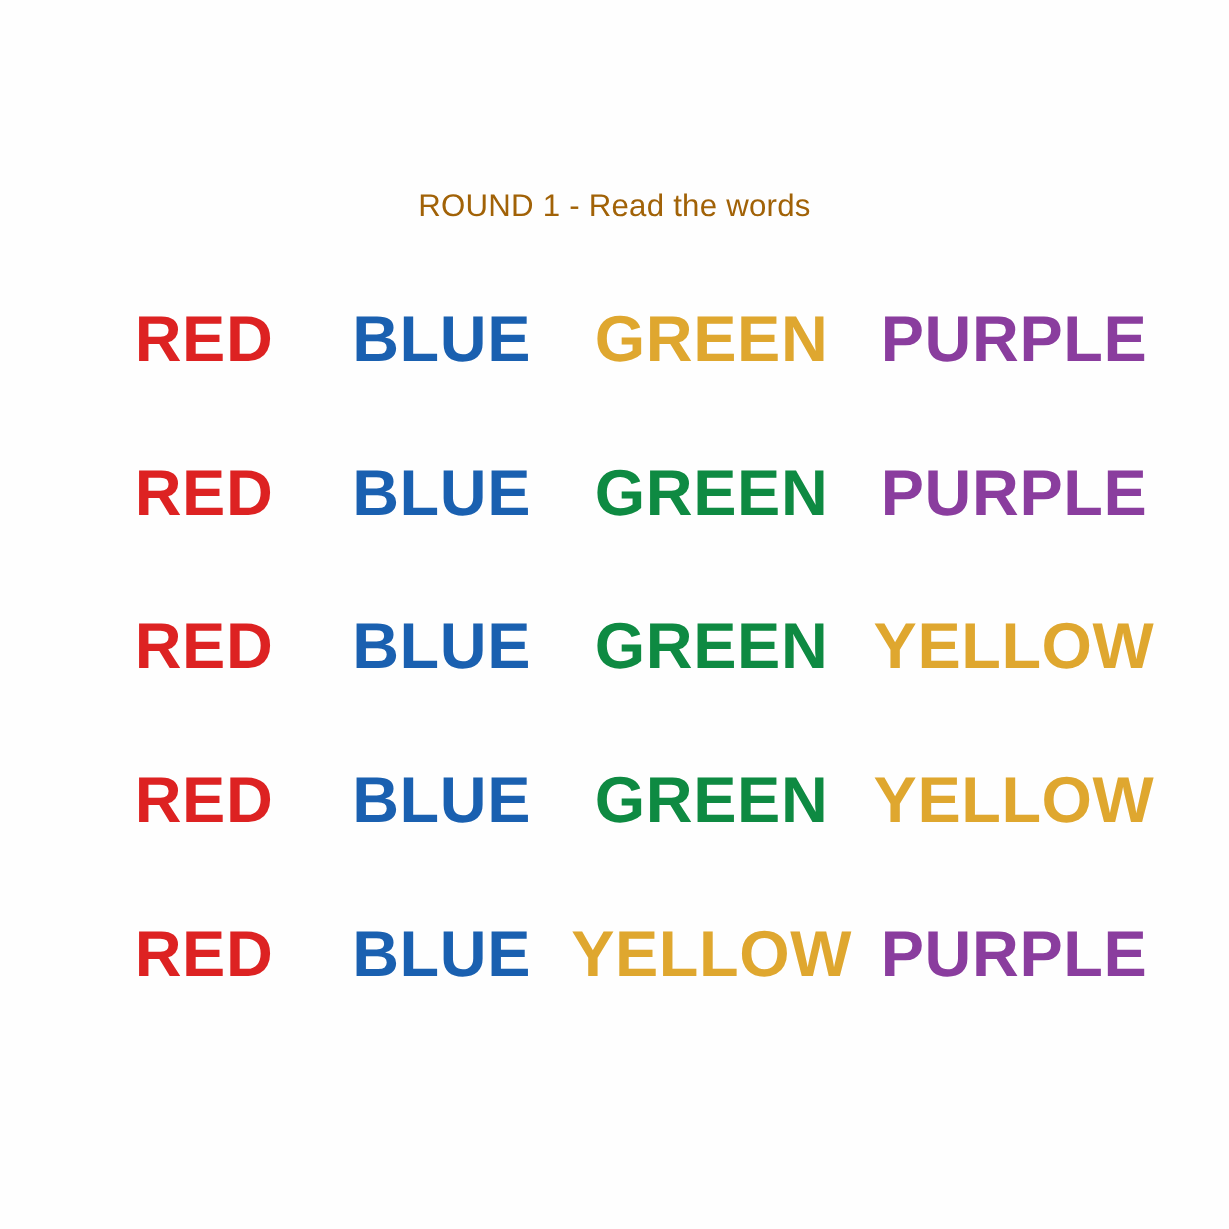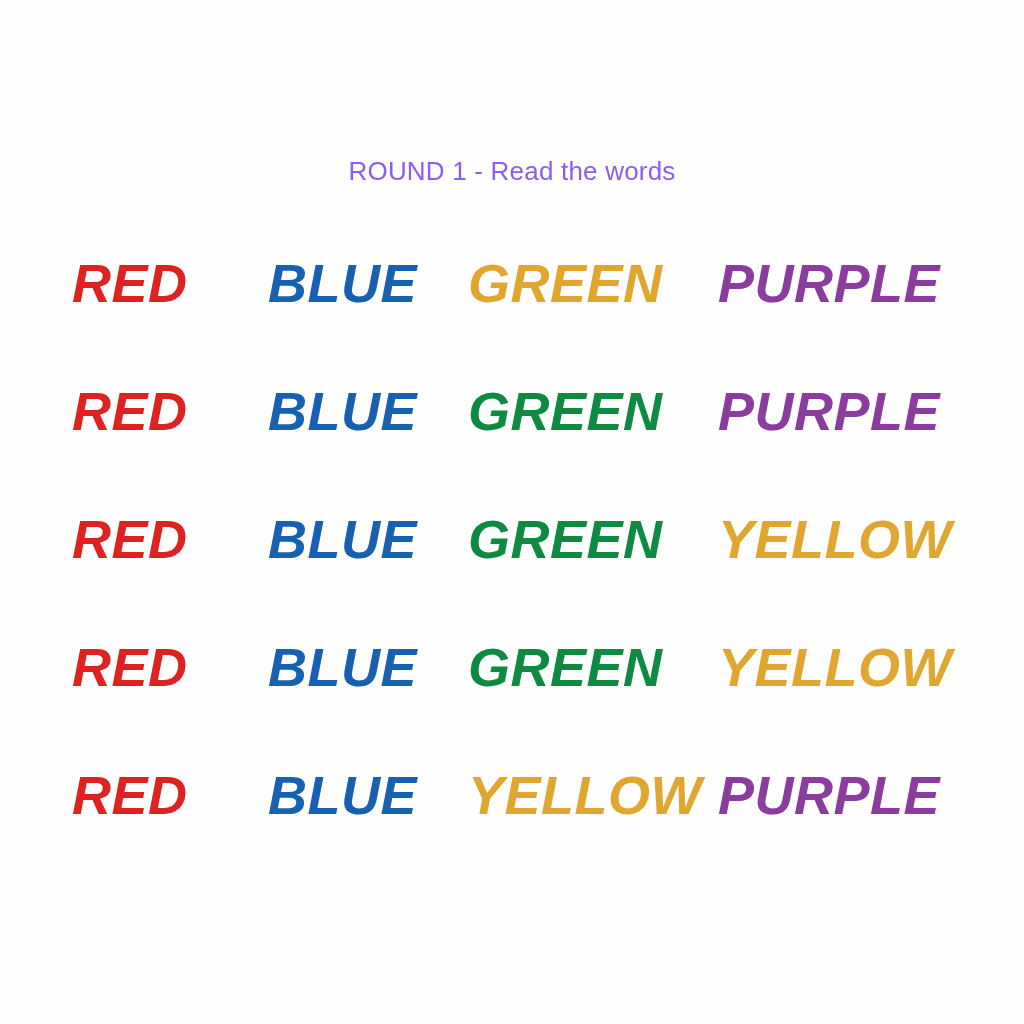"ROUND 1 - Read the" div { color: #8b5cf6 -> #a16207 }
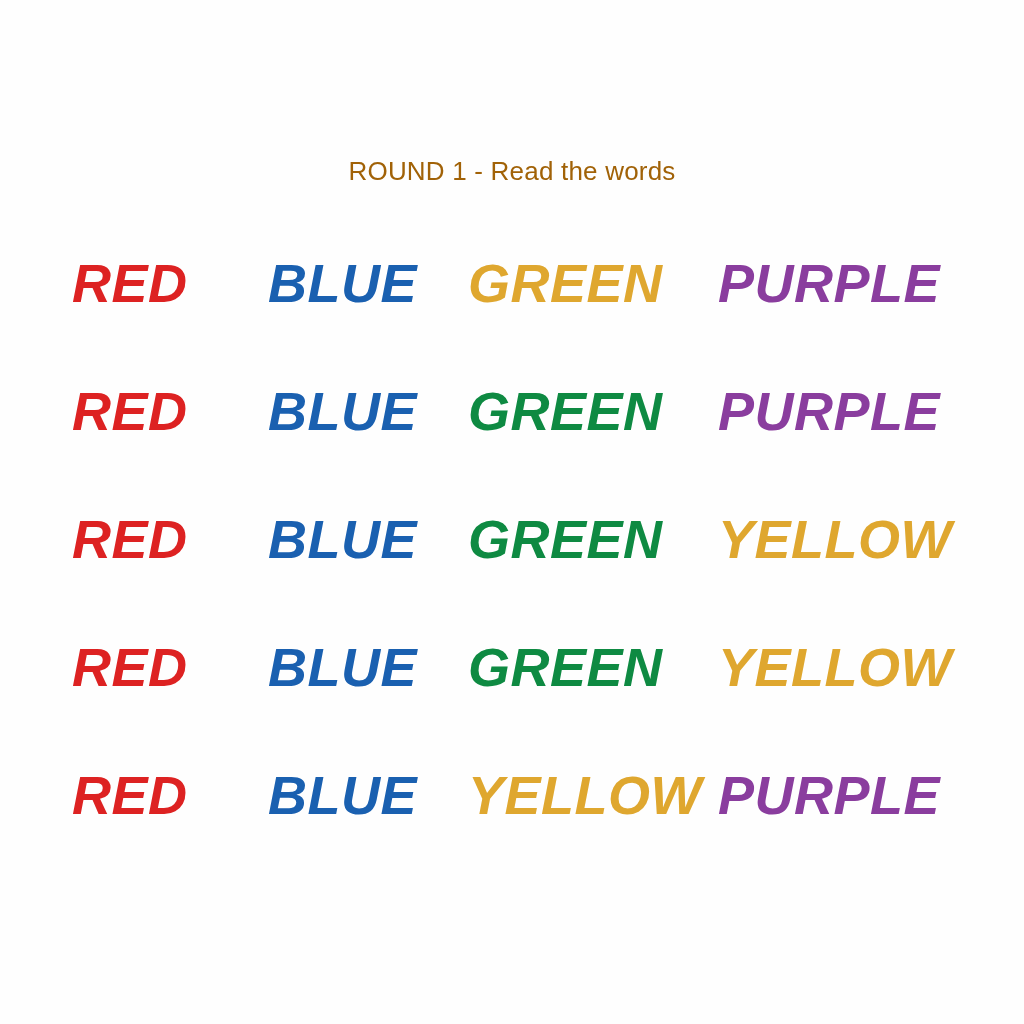"RED" .stroop-word { font-style: italic -> none; text-align: left -> center }
